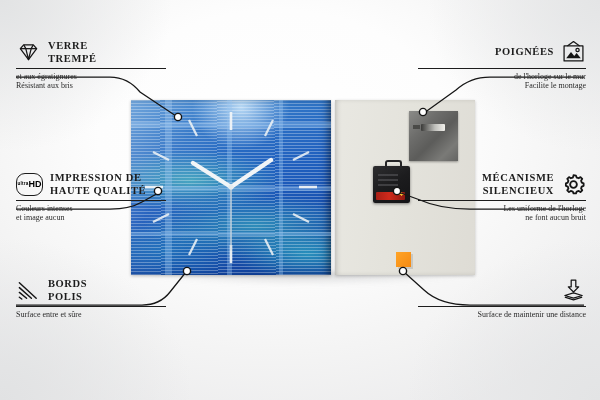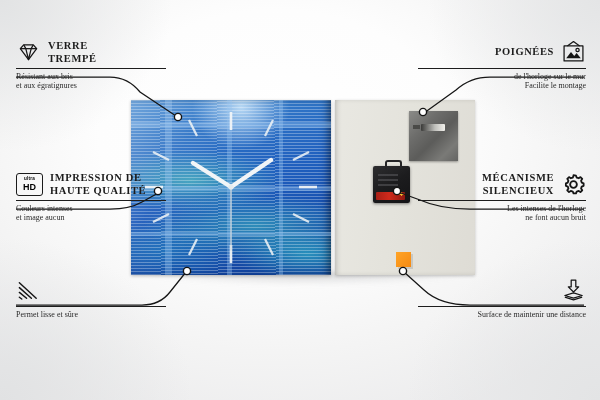"Résistant aux bris" div.desc { order: before "et aux égratignures" -> after "et aux égratignures" }
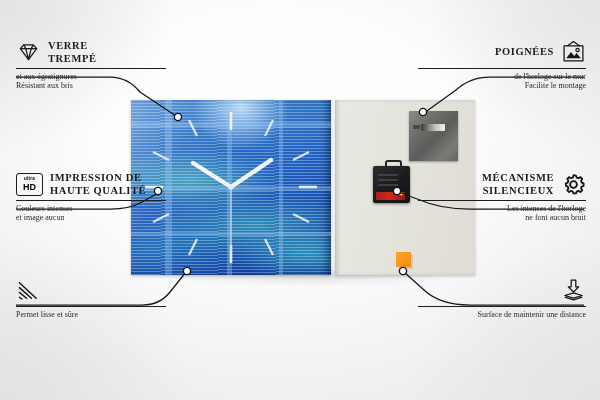"HD" .hdbox { border-radius: 3px -> 9px; flex-direction: column -> row }
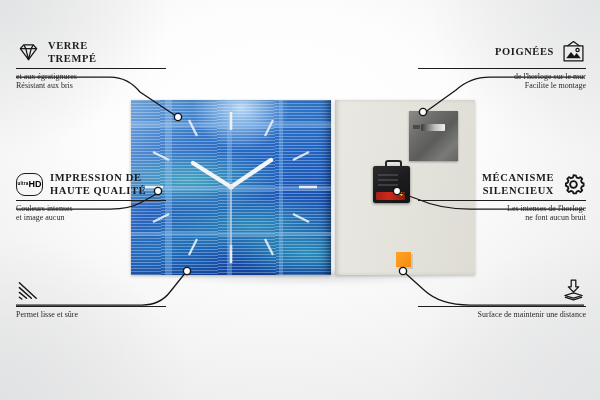"Les intenses de l'horloge" div.desc { text: intenses -> uniforme }
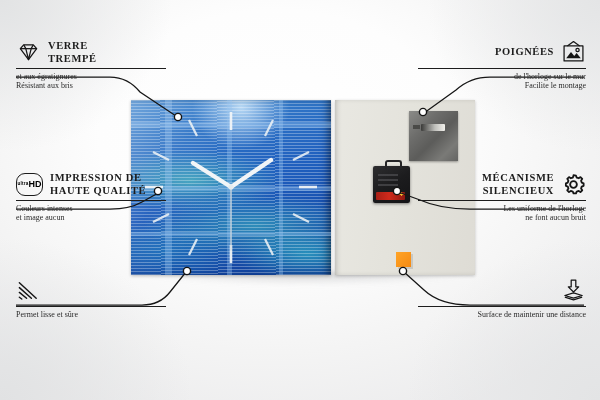"BORDS" div { html: none -> <div> <div>BORDS</div> <div>POLIS</div> </div> }
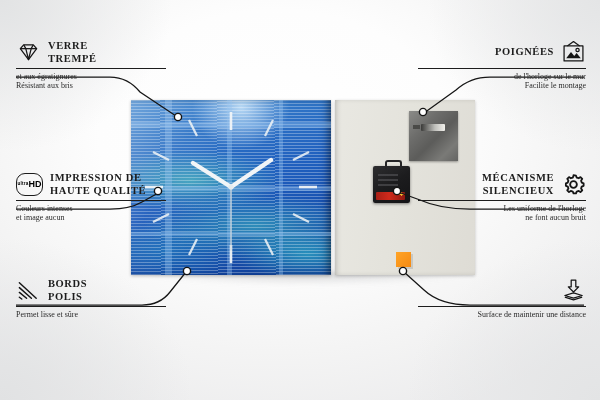"Permet lisse et sûre" div.desc { text: Permet lisse -> Surface entre }
